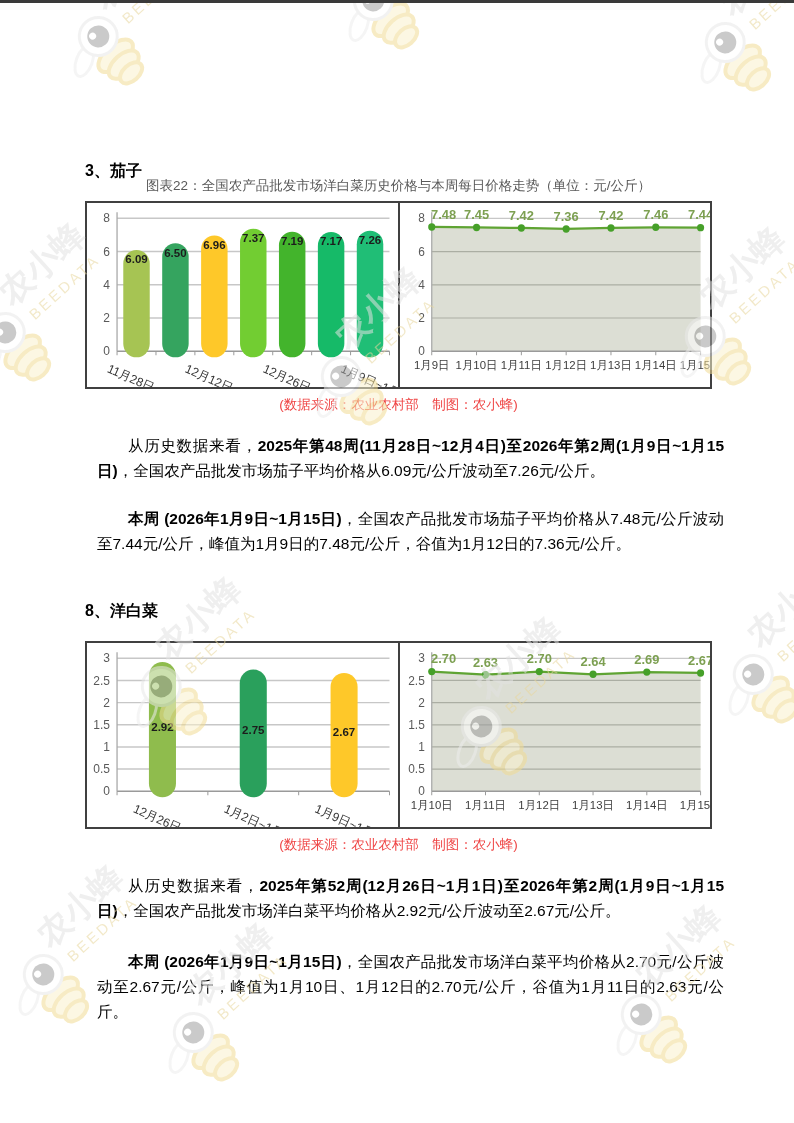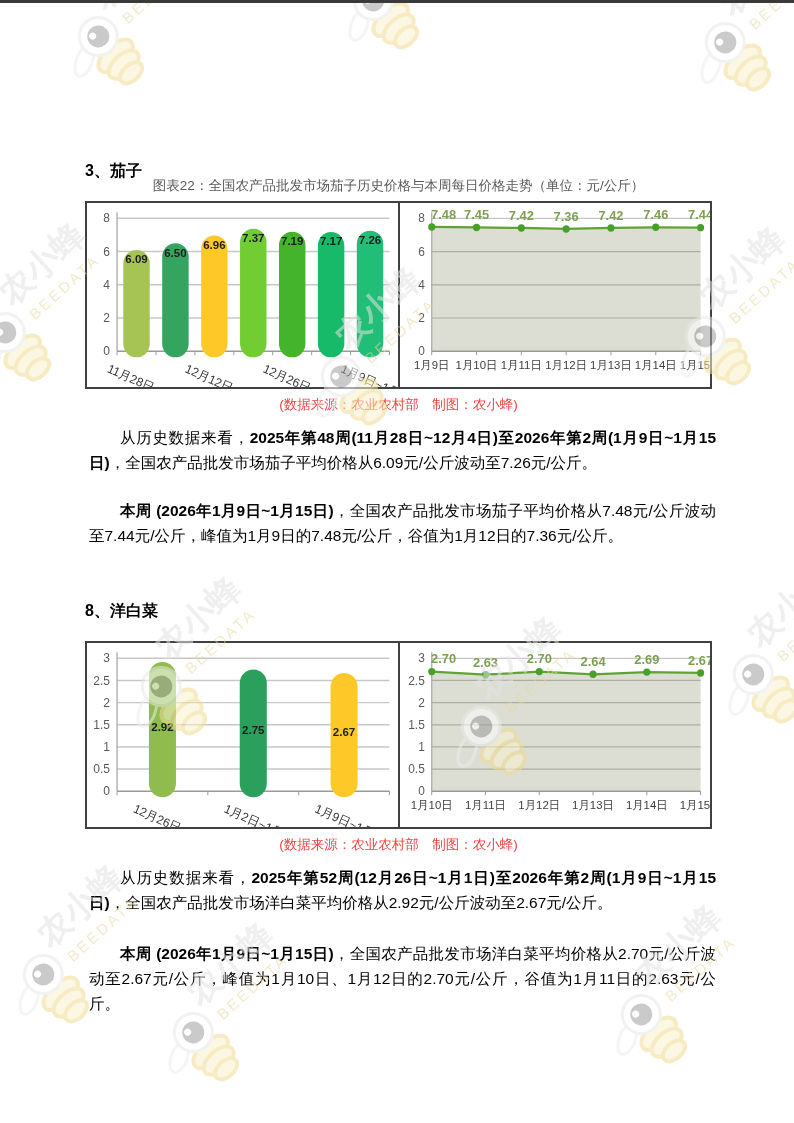"图表22：全国农产品批发市场茄子历史价格与本周每日价格走势（单位：元/公斤）" div.cap { text: 茄子 -> 洋白菜 }
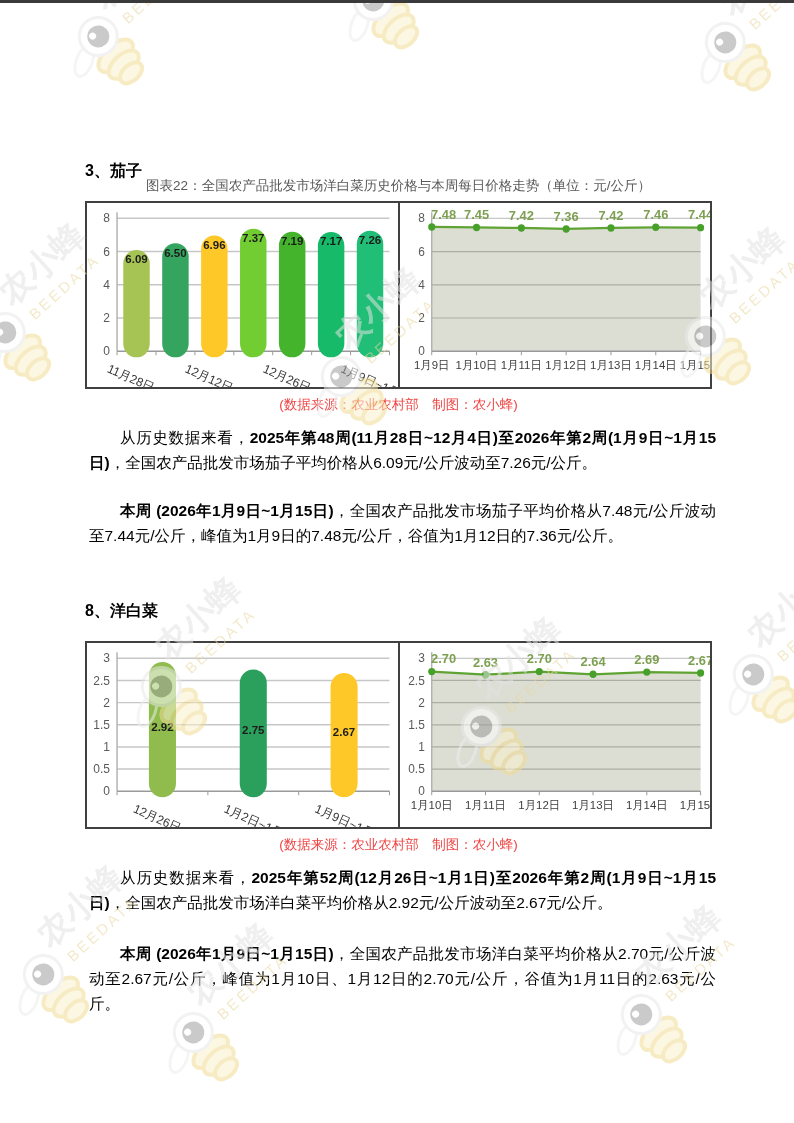"从历史数据来看，2025年第48周(11月28日~12月4日)至2026年第2周" .para { margin: 4px -> 12px }
